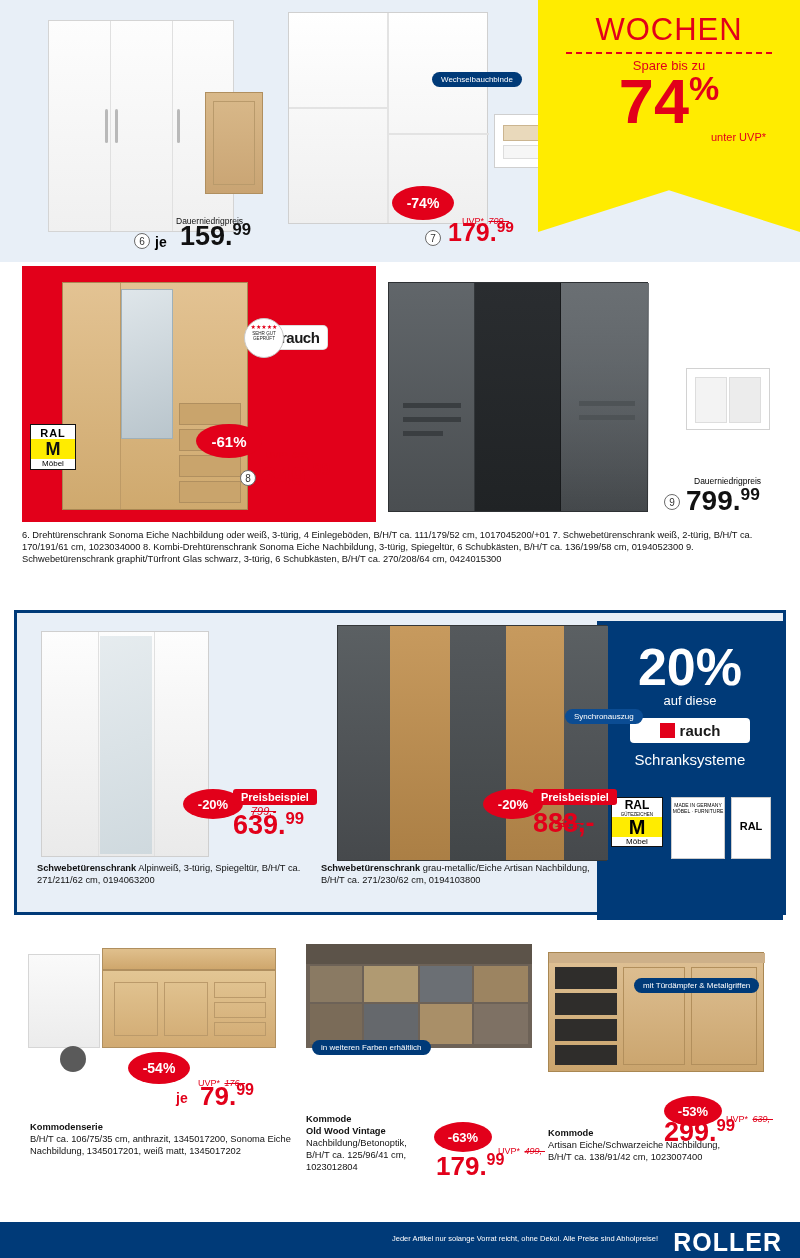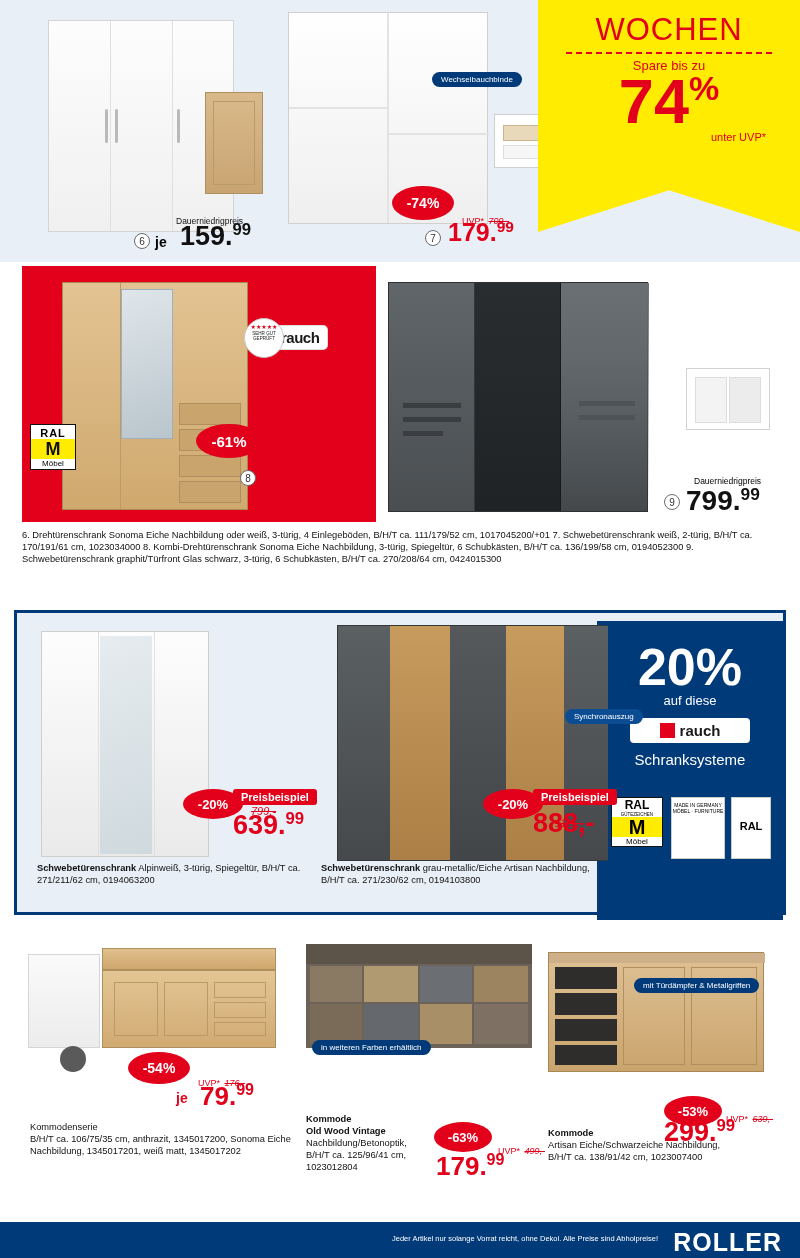"Kommodenserie" div.abs { font-weight: normal -> bold }
